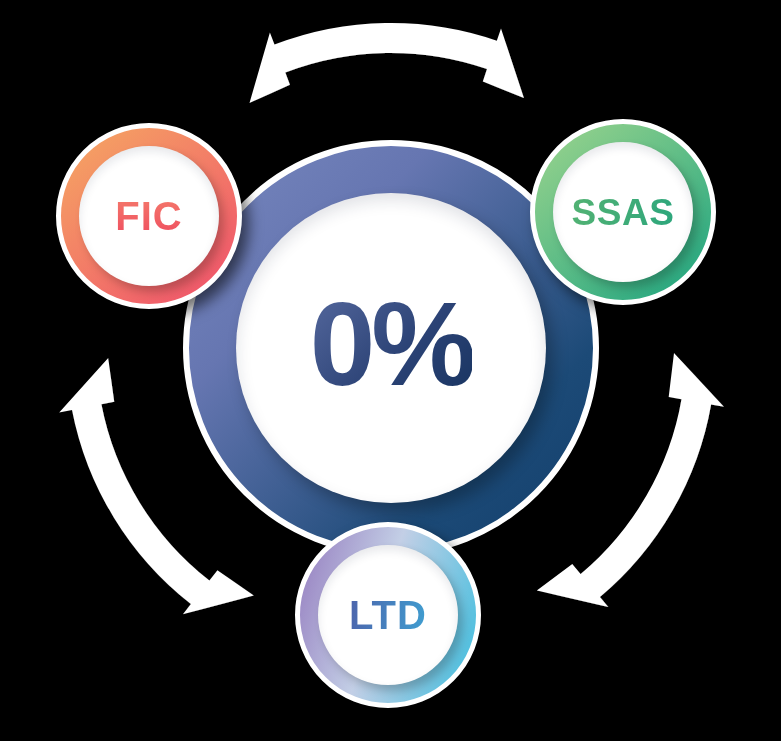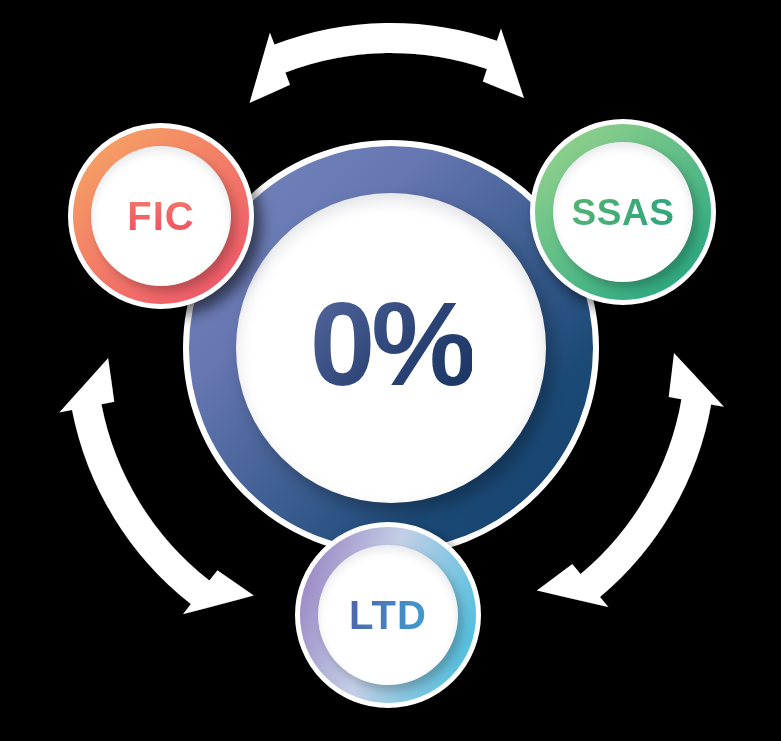"FIC" .fic-circle { left: 68px -> 56px }
